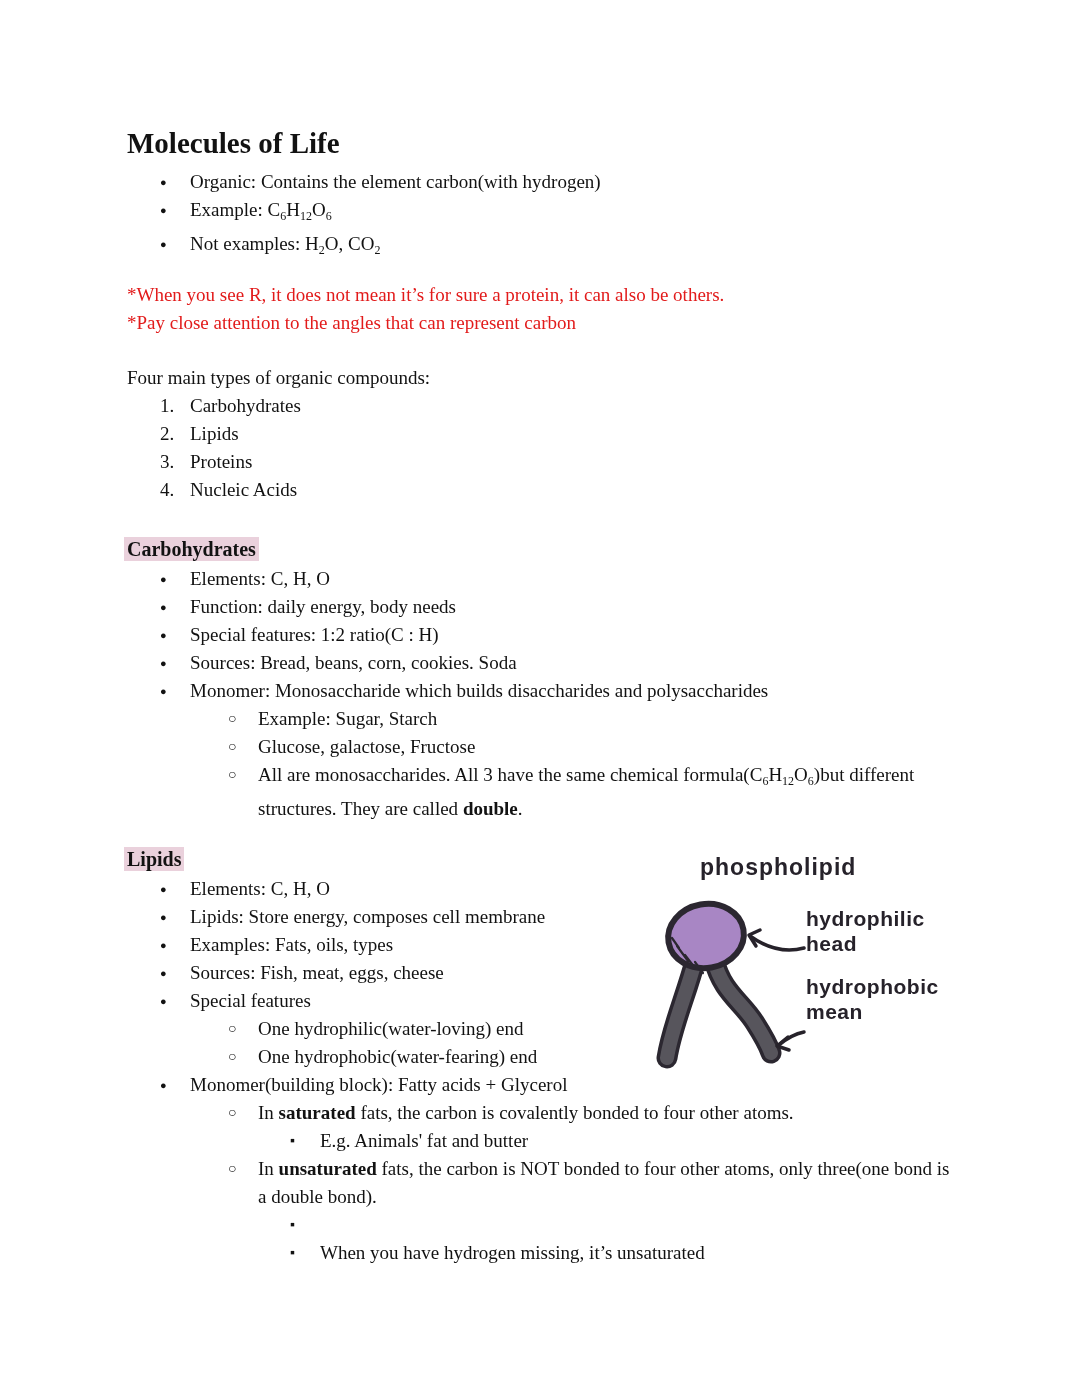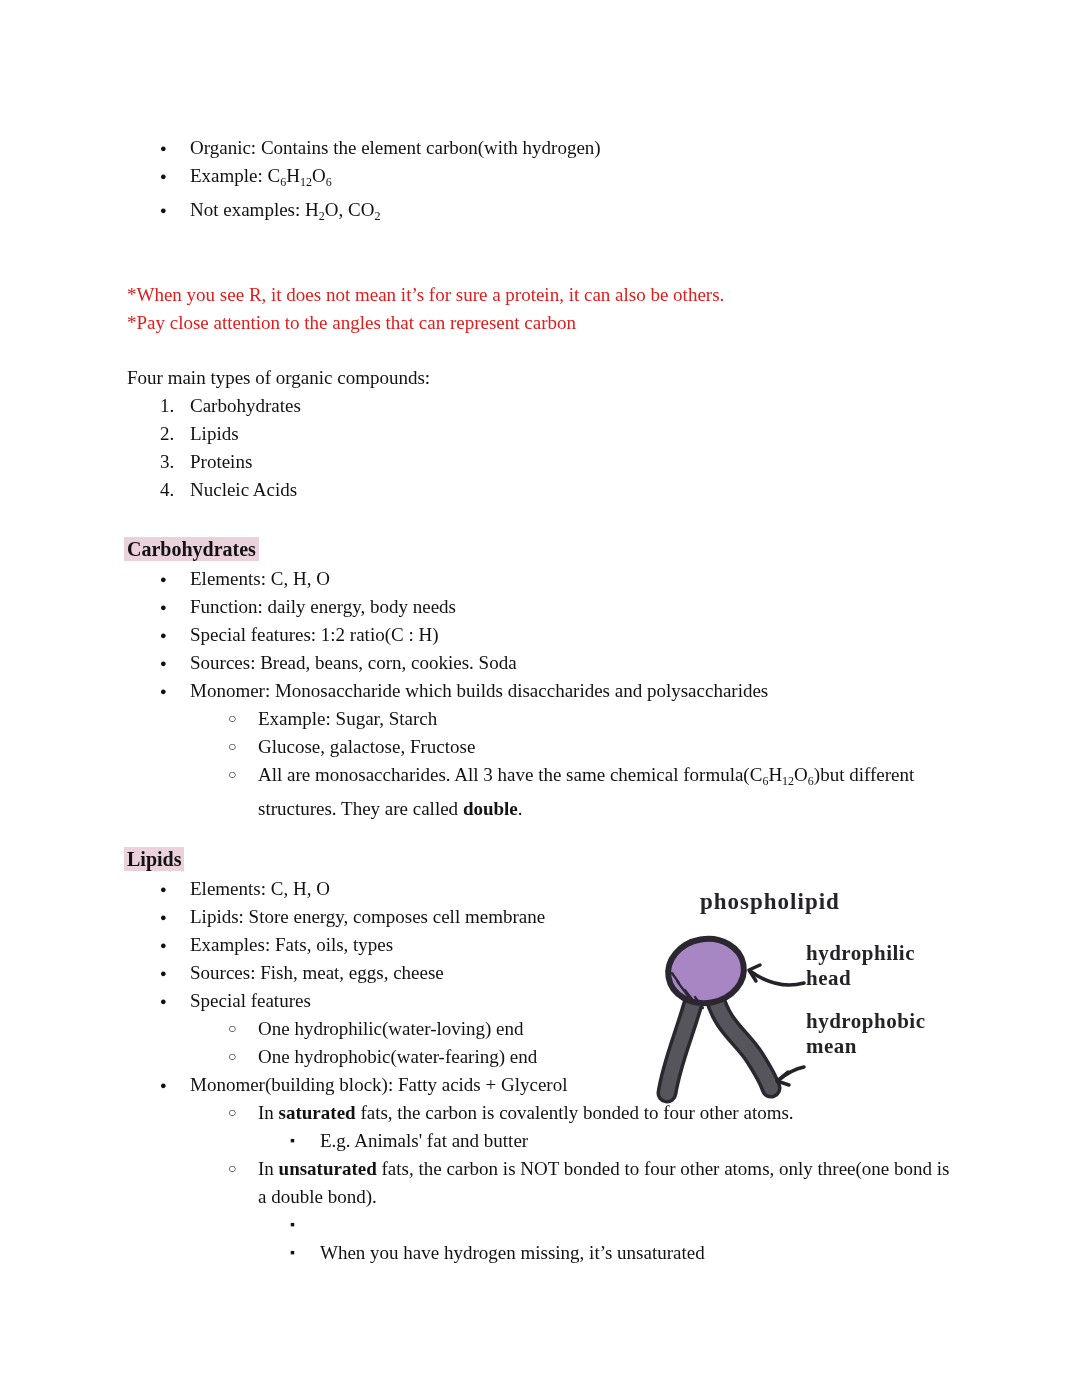"Molecules of Life" h1 { html: none -> <h1>Molecules of Life</h1> }
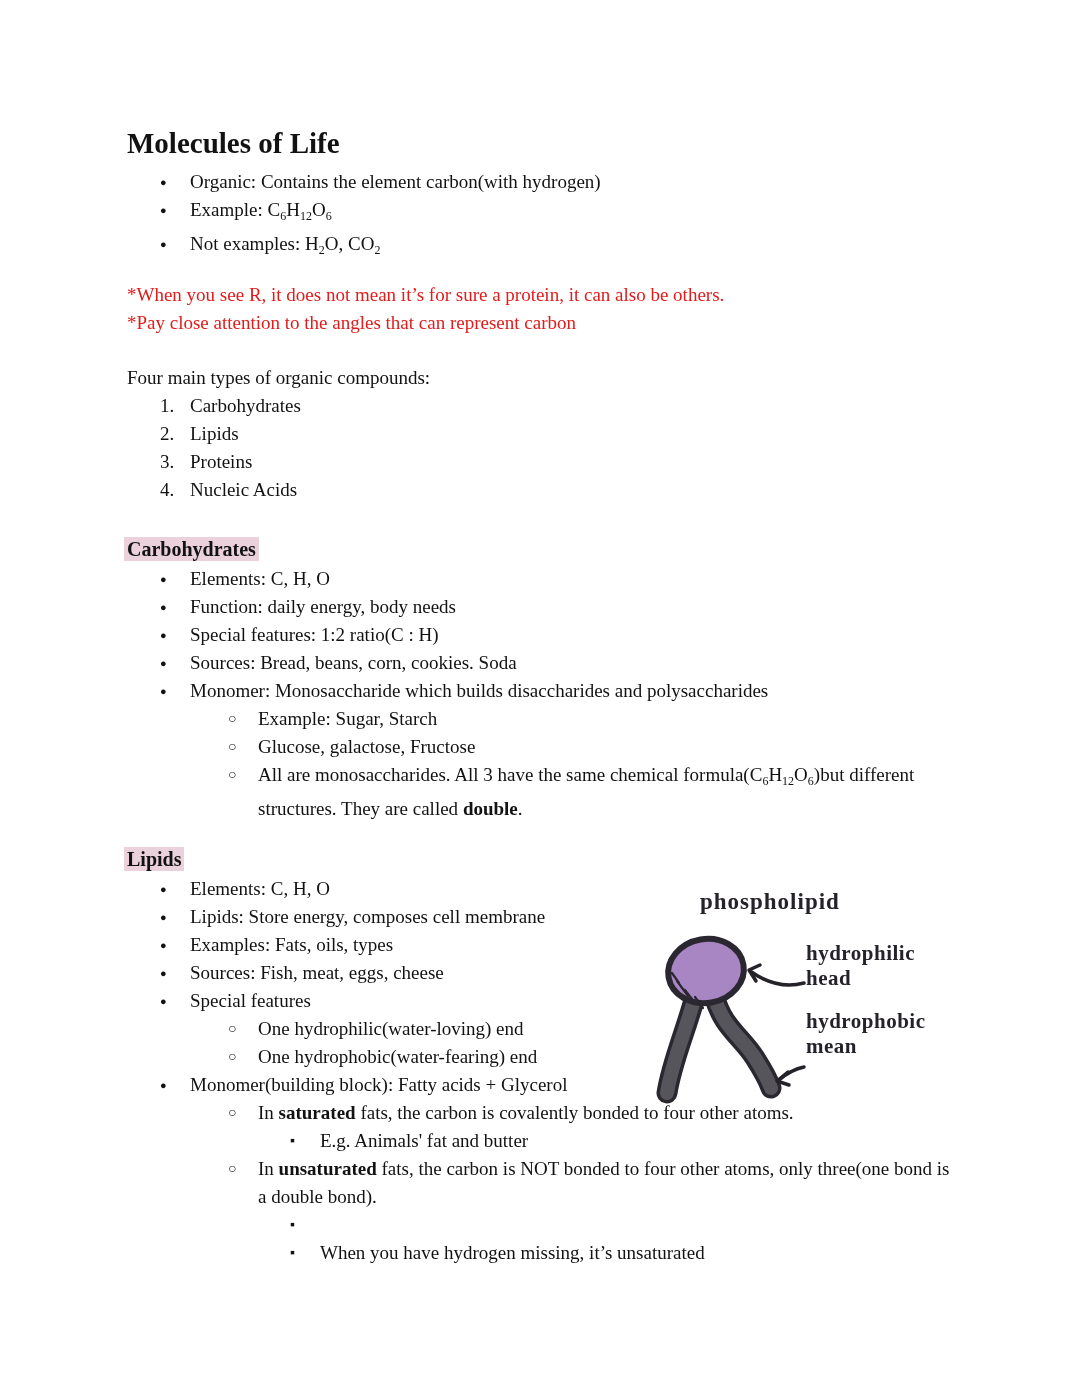"phospholipid" .fig { font-family: Liberation Serif, serif -> Liberation Sans, sans-serif; margin-top: 35px -> none }
